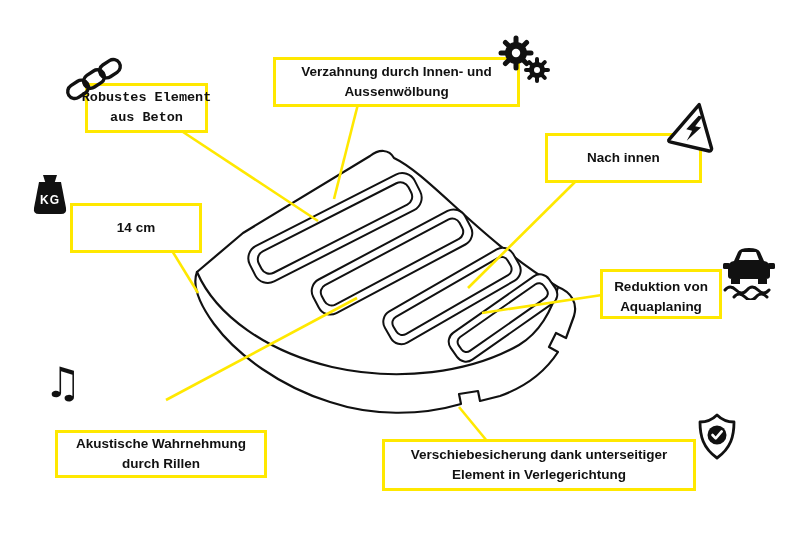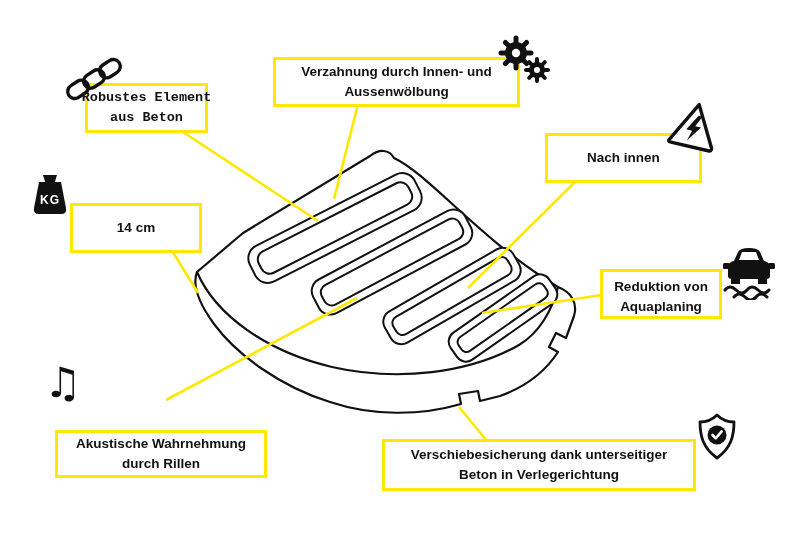"Beton in Verlegerichtung" span.line { text: Beton -> Element }
